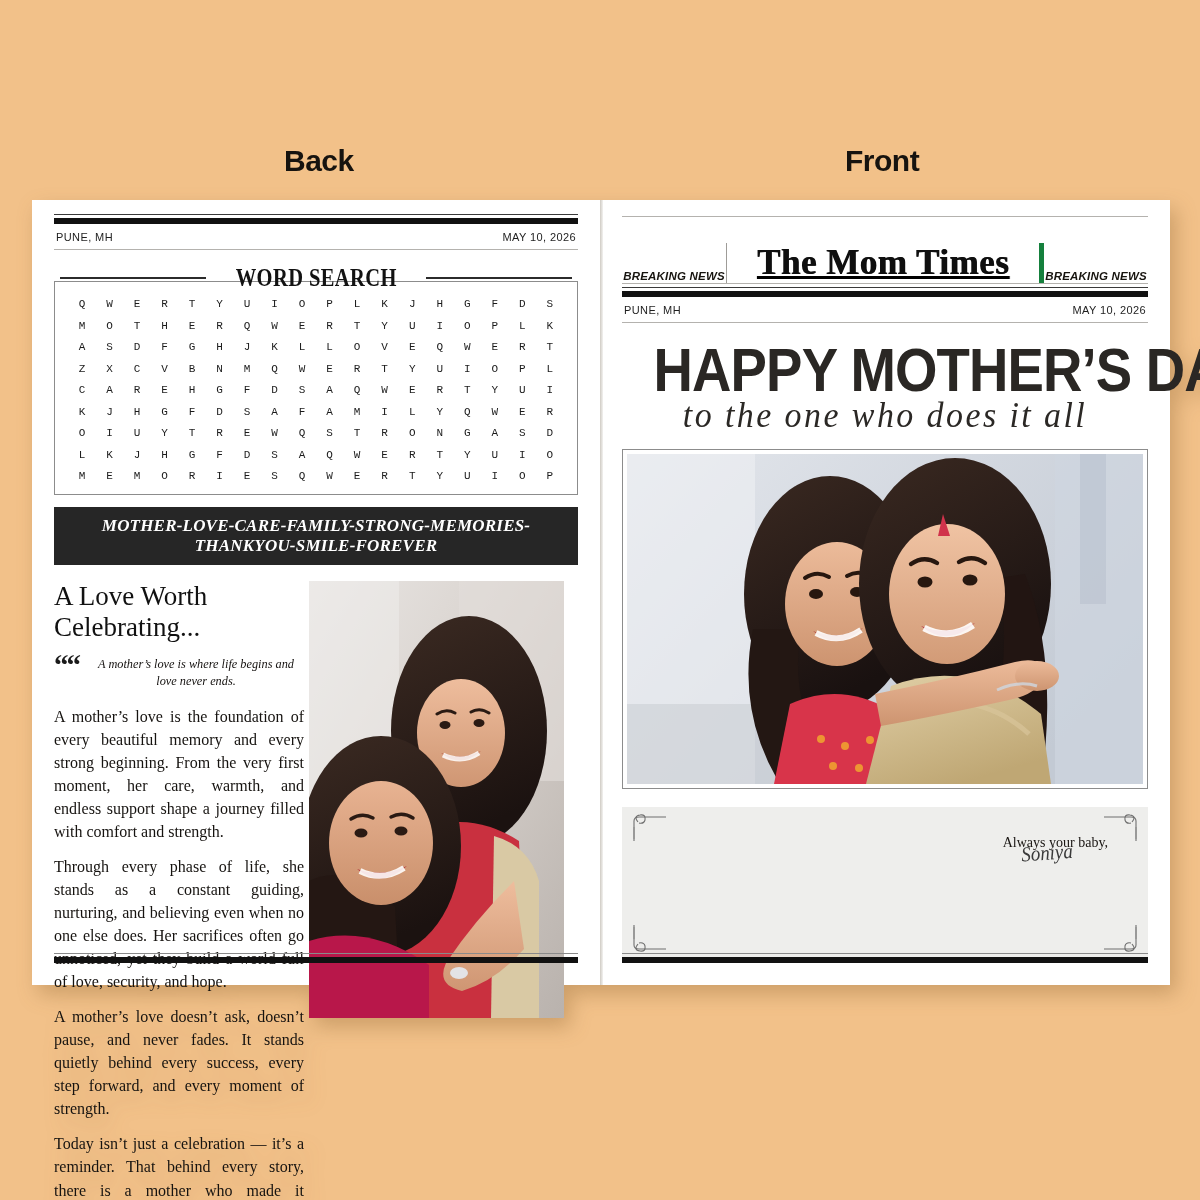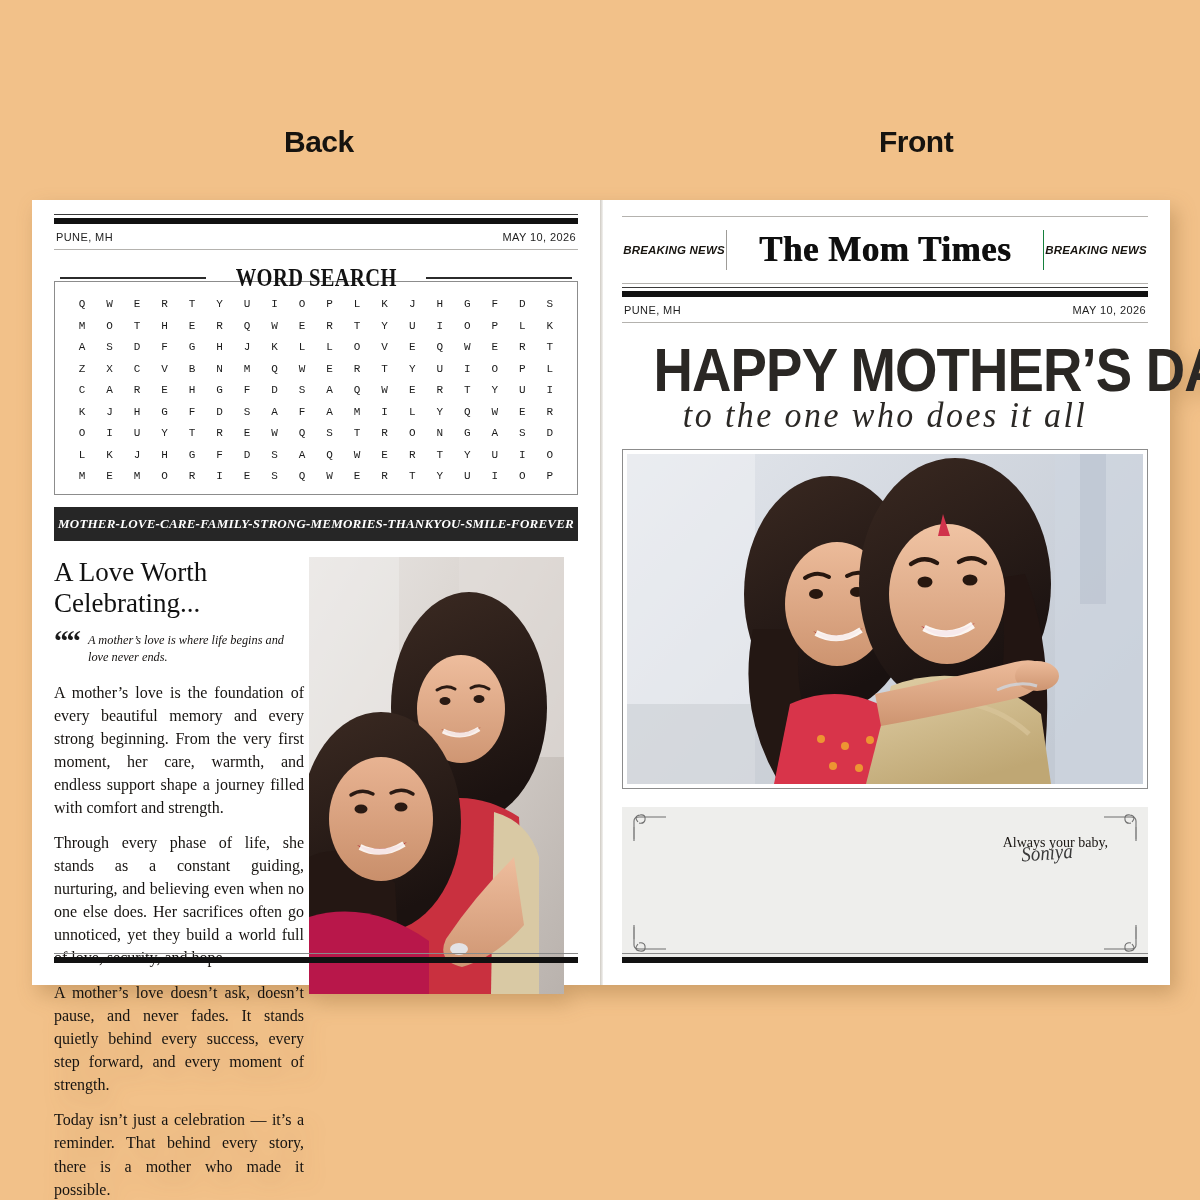"Back" .side-label { top: 125px -> 144px }
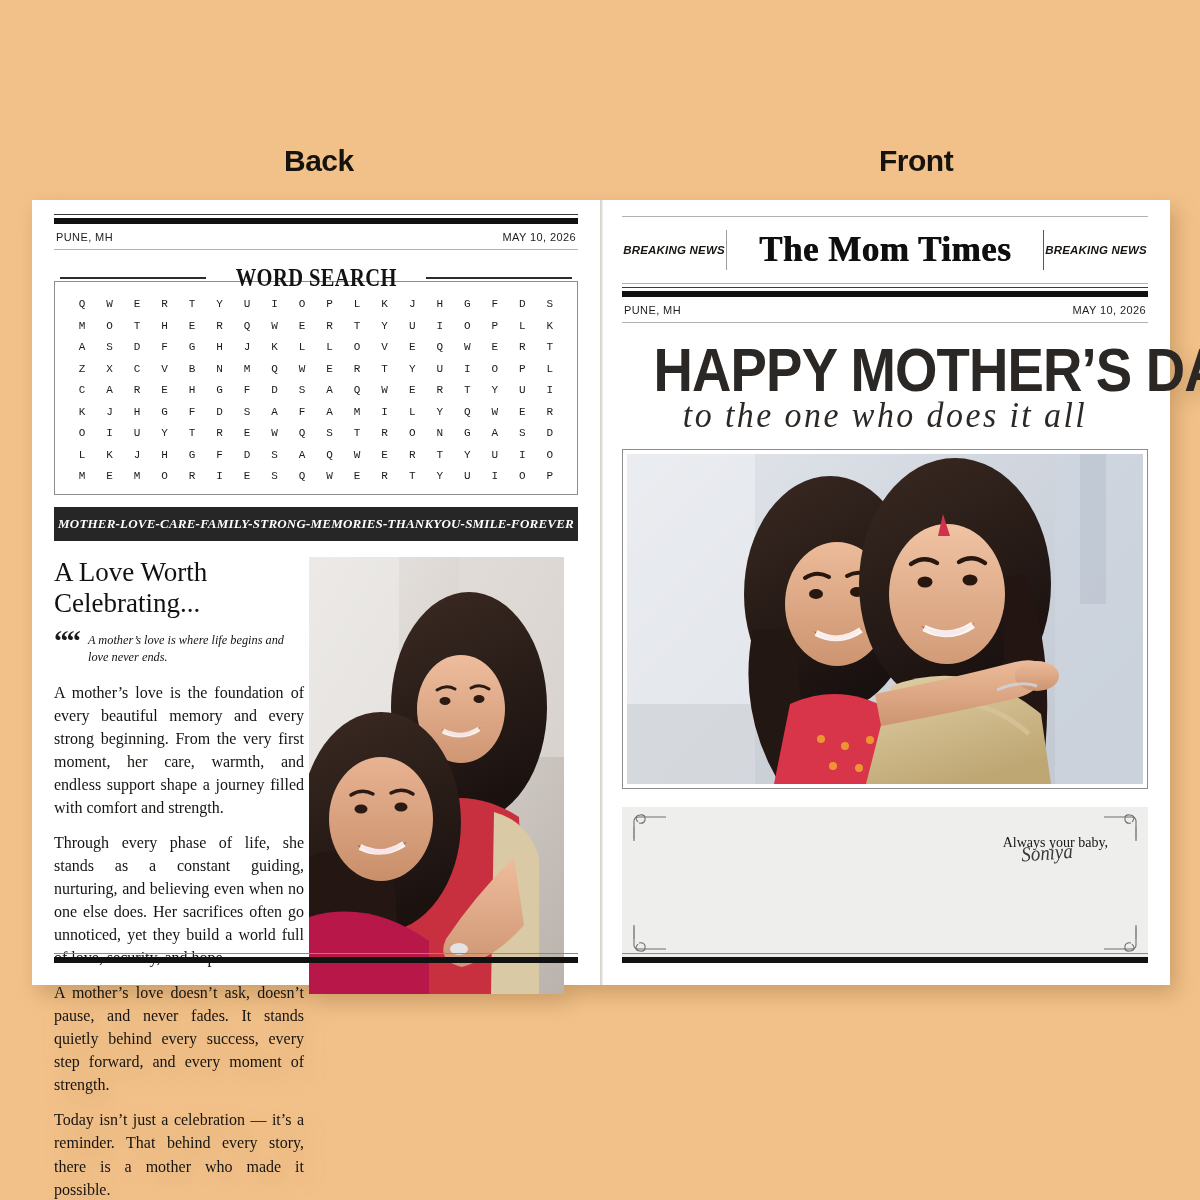"Front" .side-label.front { margin-left: 34px -> none }
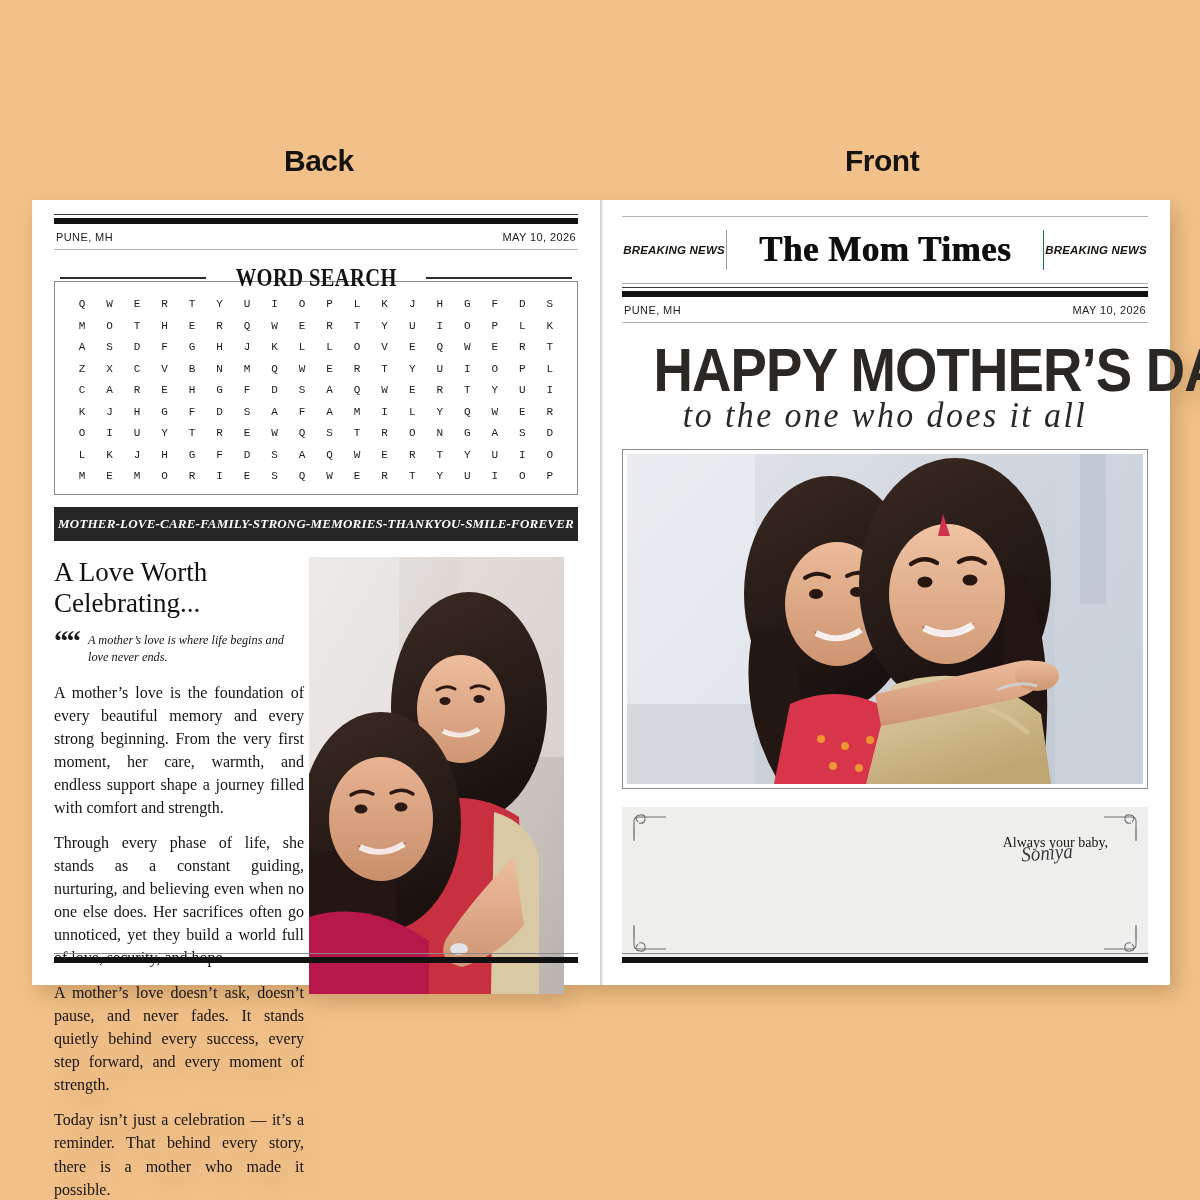"BREAKING NEWS" .masthead { align-items: center -> flex-end }
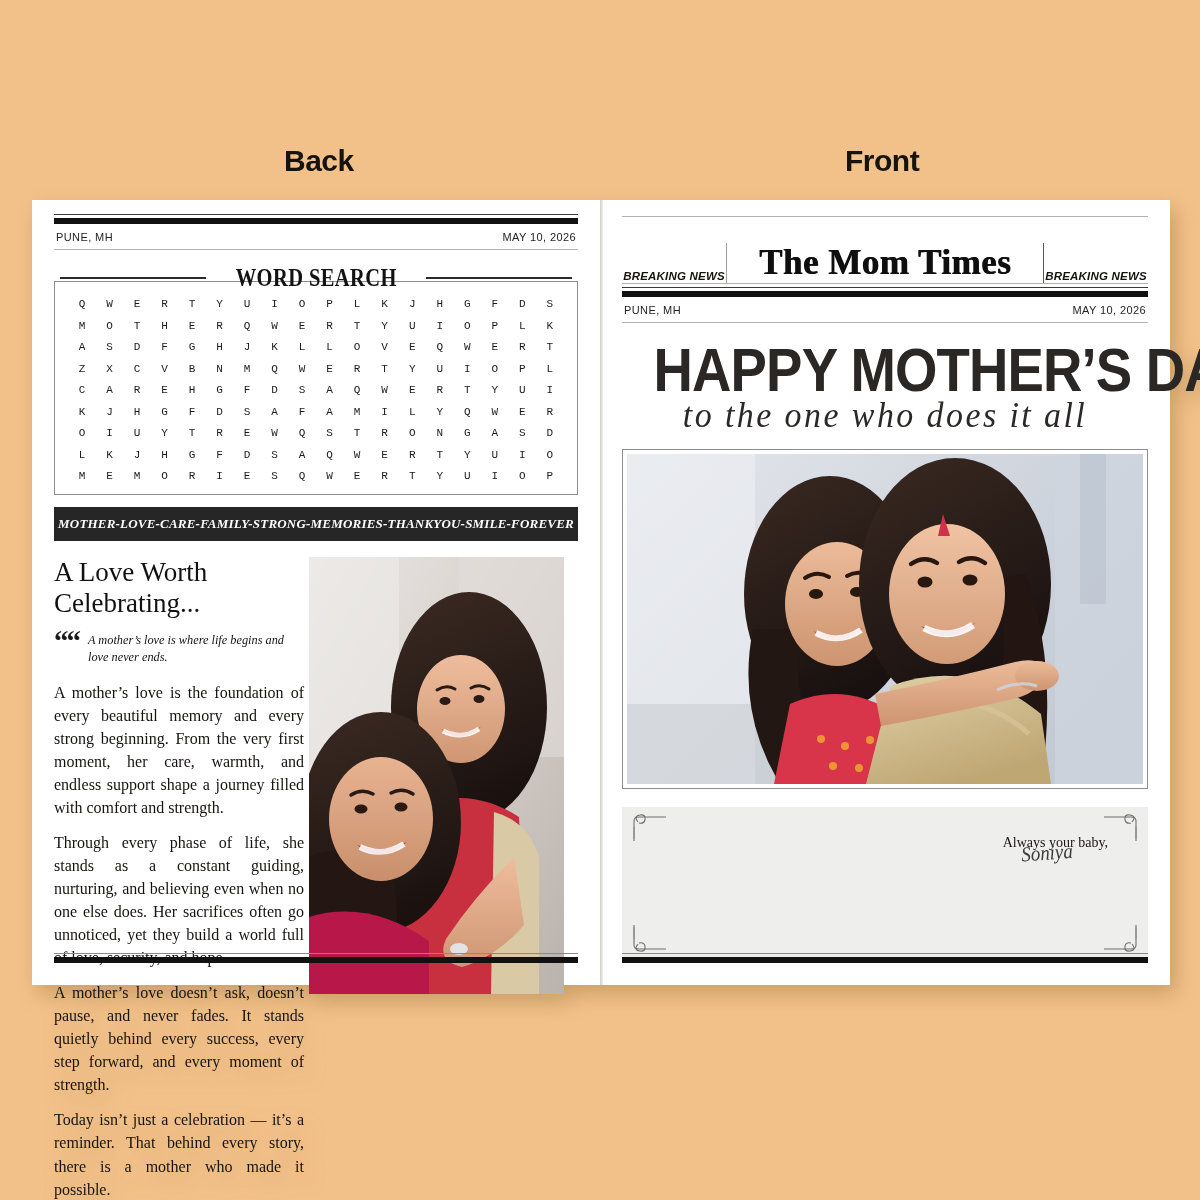"The Mom Times" .masthead-title { border-right: 1px solid #15803d -> 5px solid #15803d; text-decoration: none -> underline }
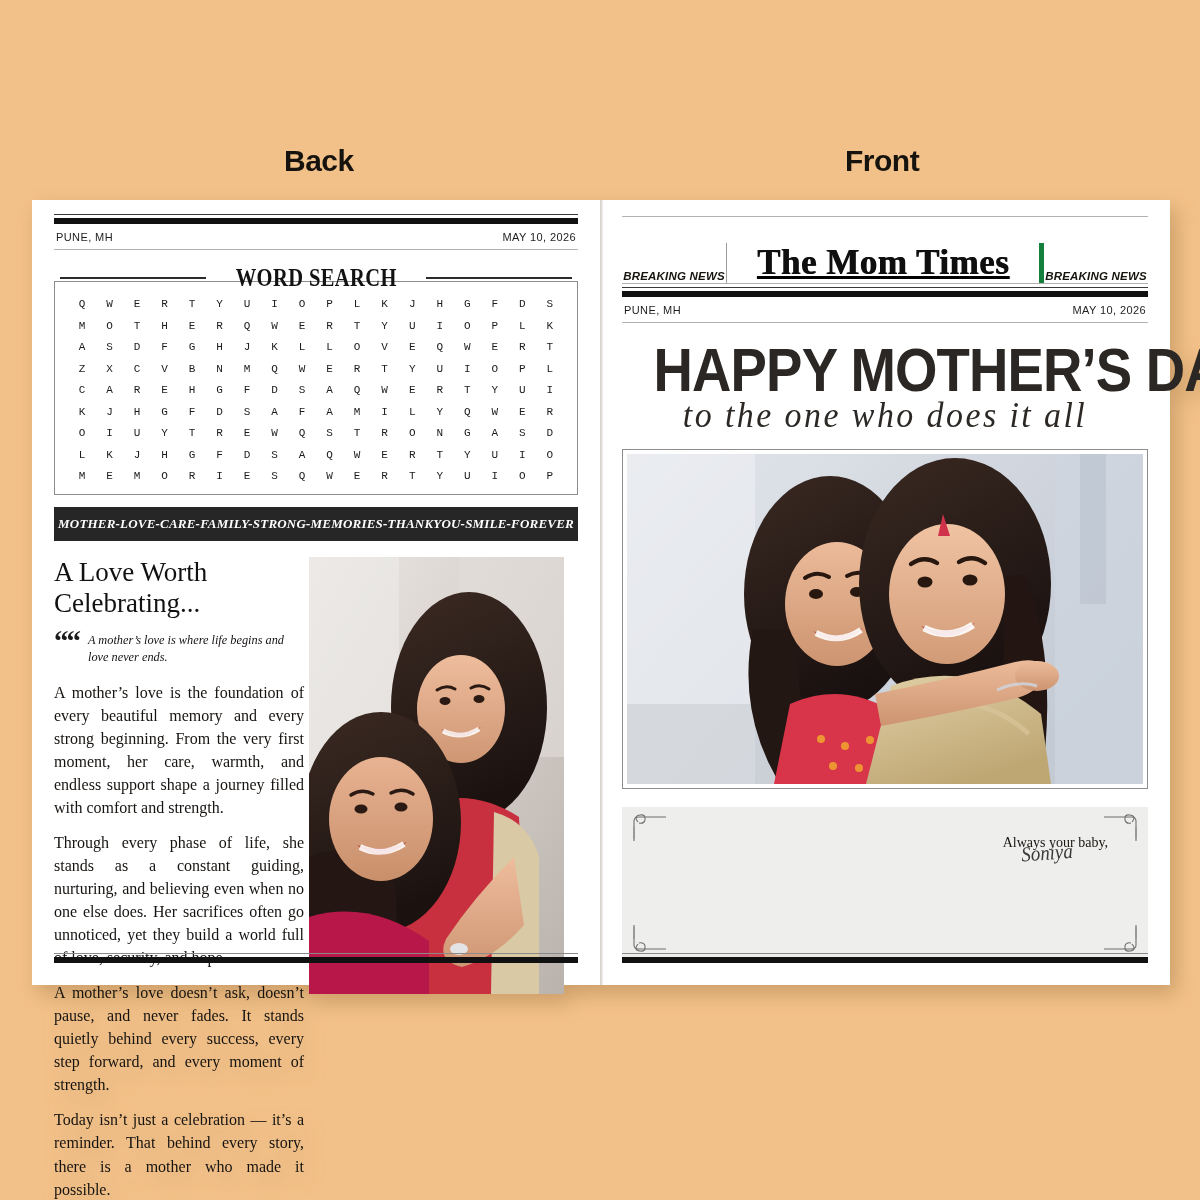"MOTHER-LOVE-CARE-FAMILY-STRONG-MEMORIES-" .ws-words { font-size: 13px -> 17px }
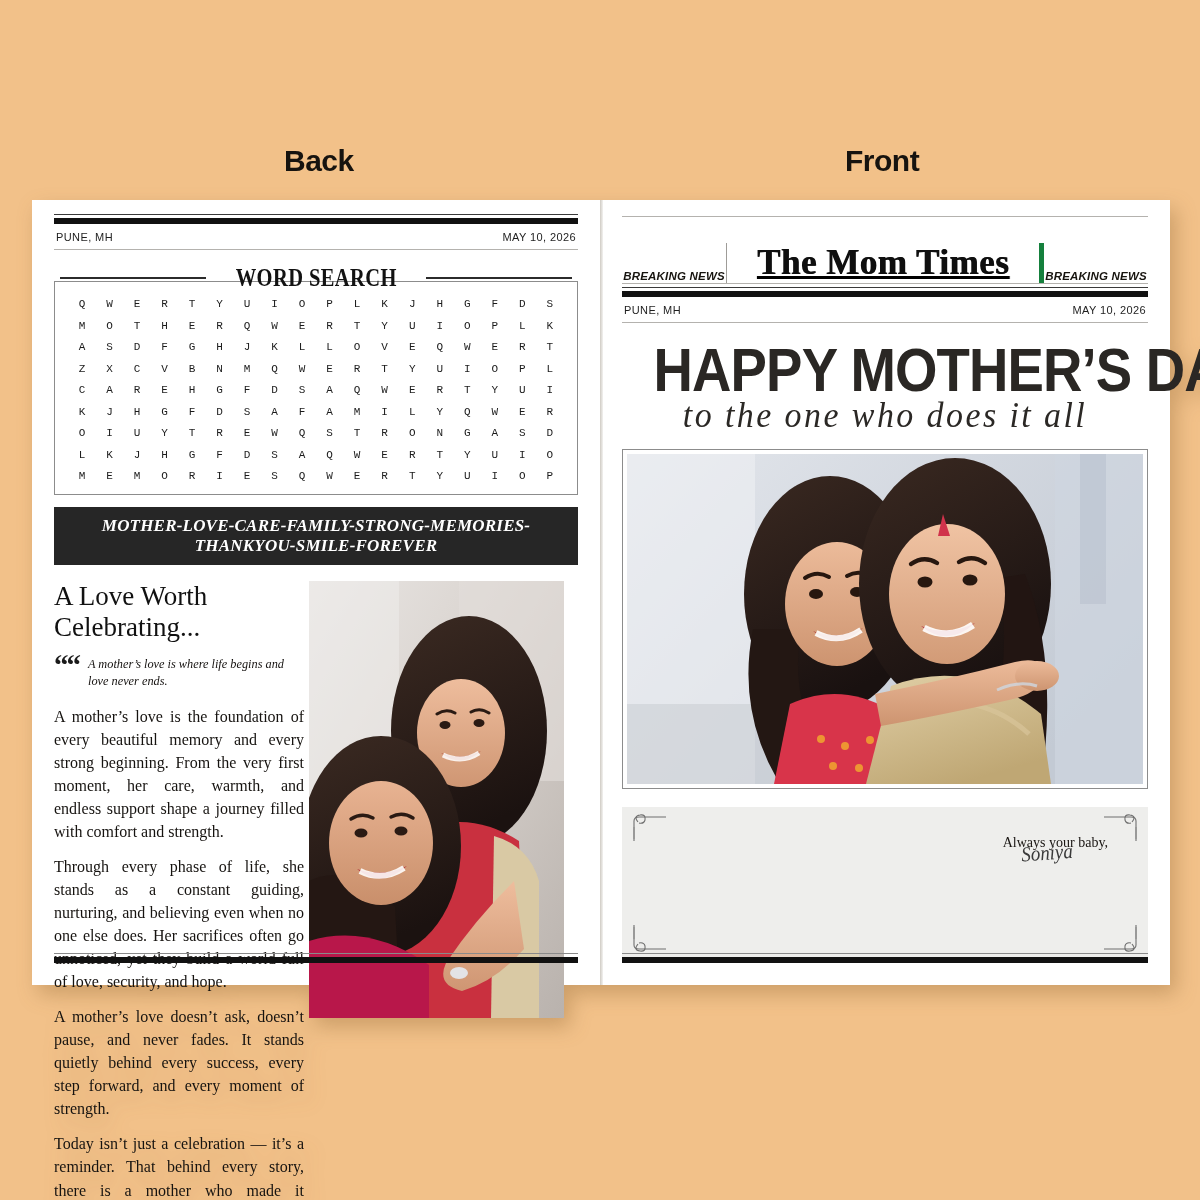"A mother’s love is where" .quote-text { text-align: none -> center }
